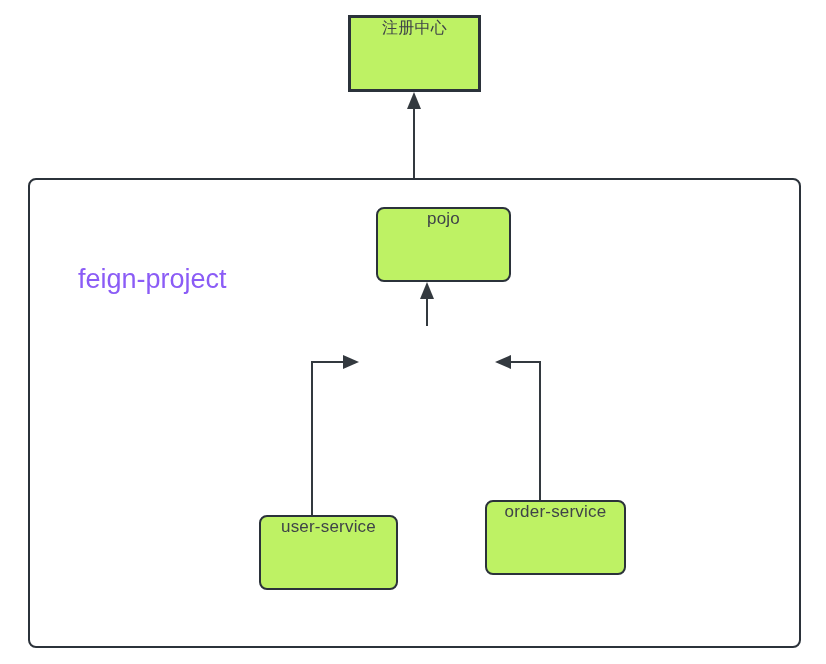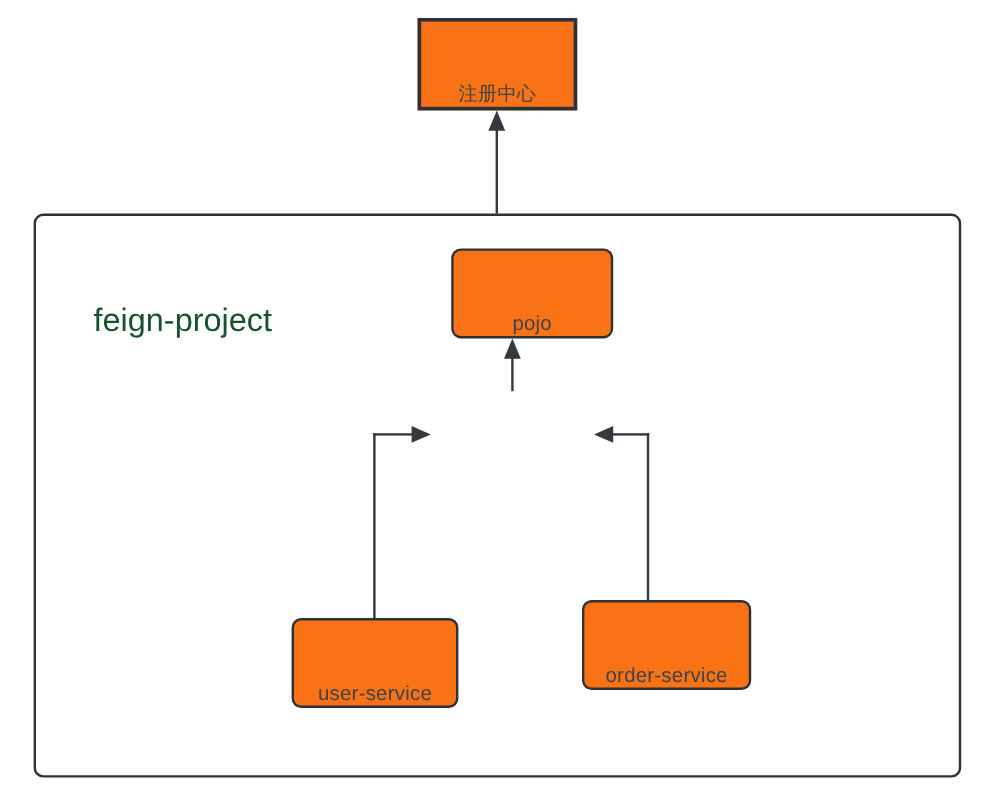"注册中心" .node { align-items: flex-end -> flex-start; background: #f97316 -> #bef264 }
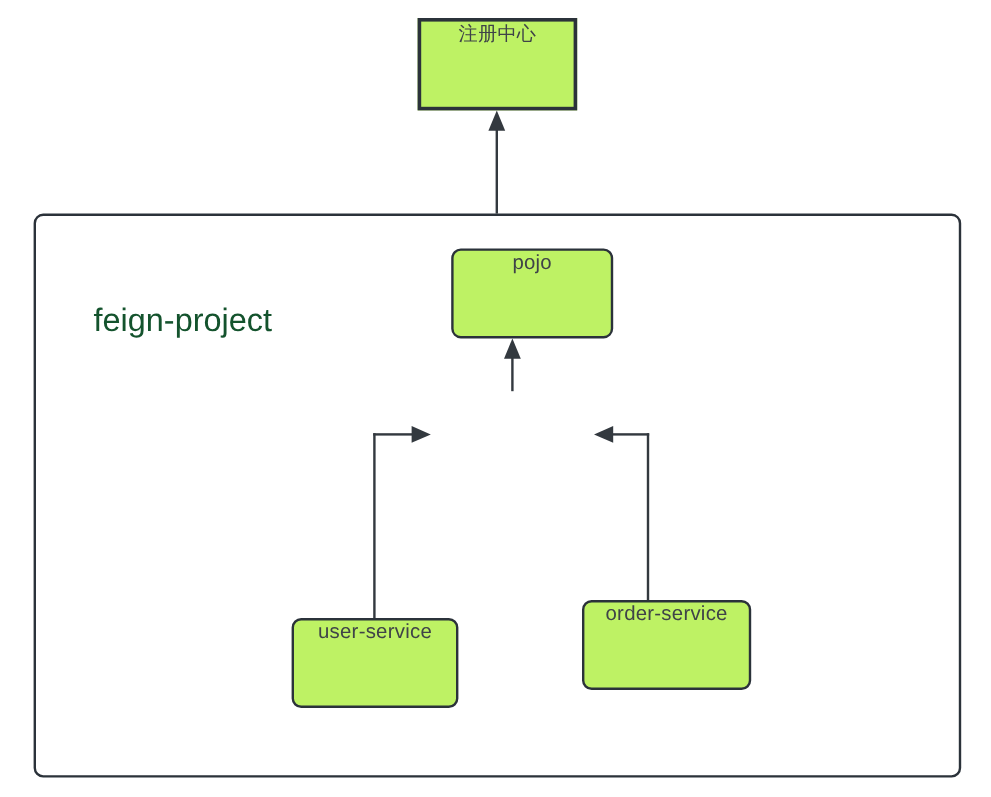"feign-project" .container-label { color: #14532d -> #8b5cf6; top: 252px -> 264px }
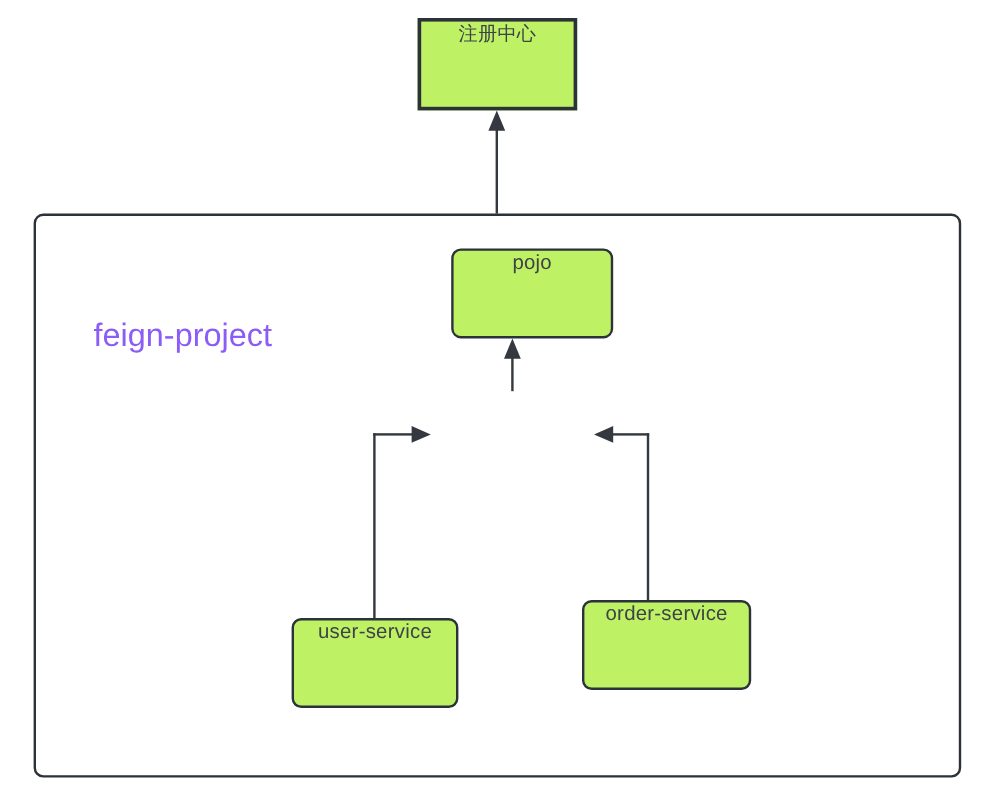"user-service" #n-user-service { left: 227px -> 243px }
